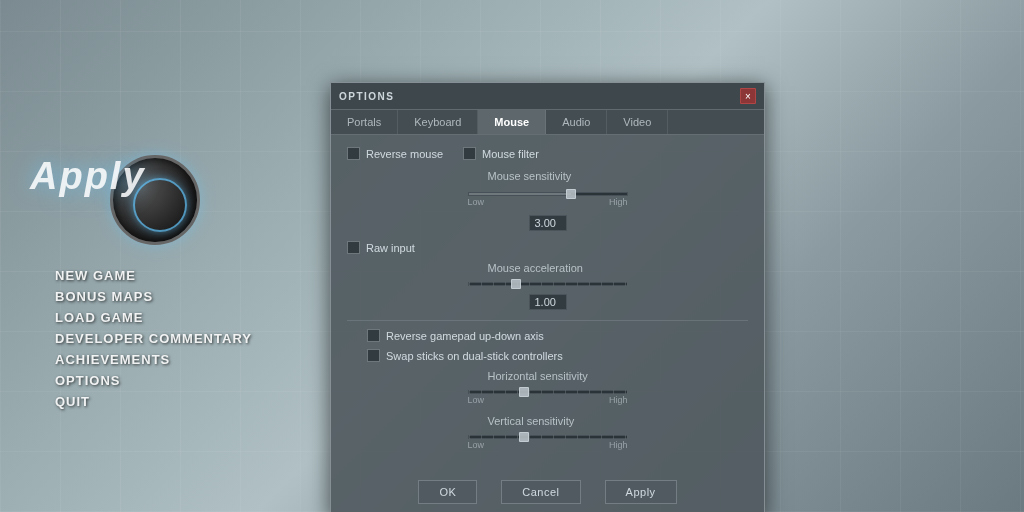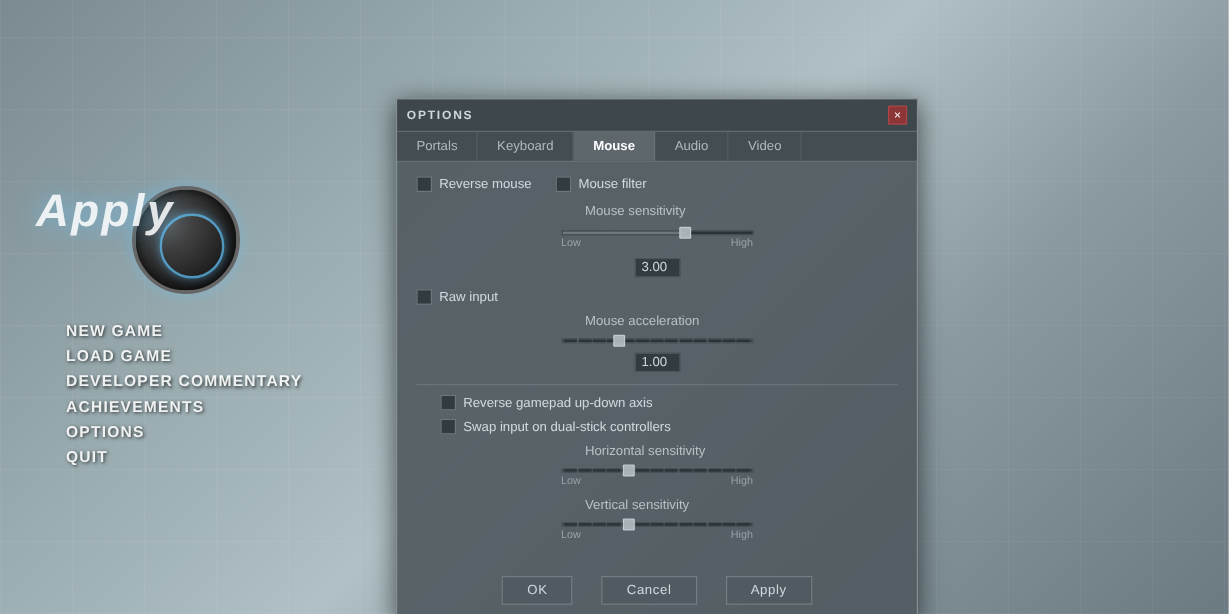"BONUS MAPS" div.menu-item { html: none -> <div>BONUS MAPS</div> }
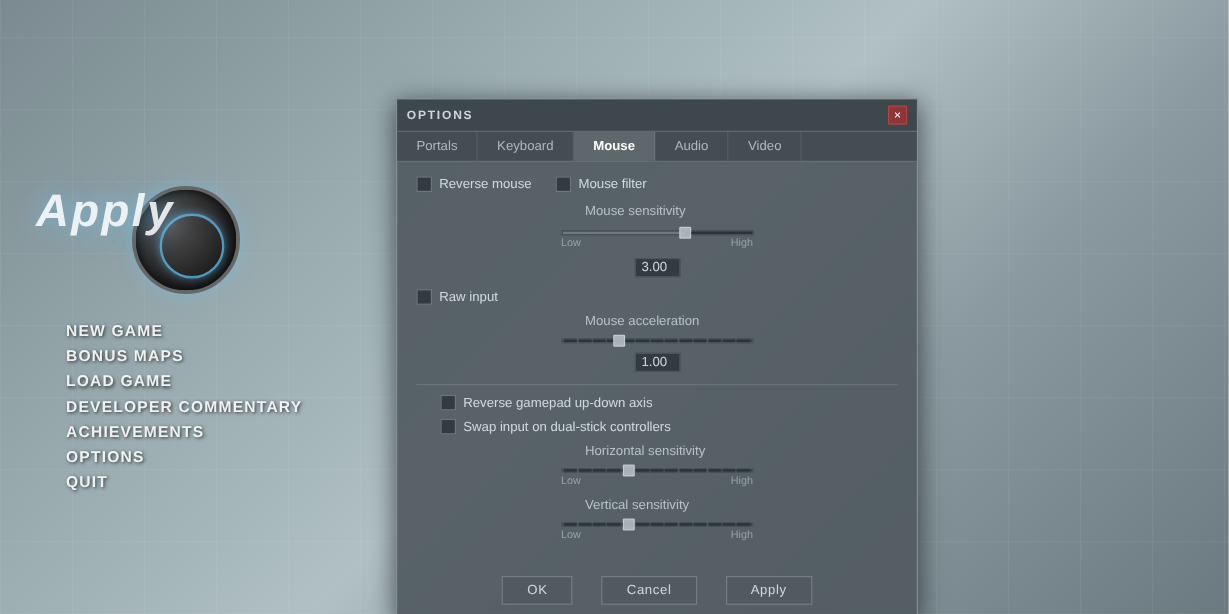"Swap input on dual-stick controllers" span { text: input -> sticks }
